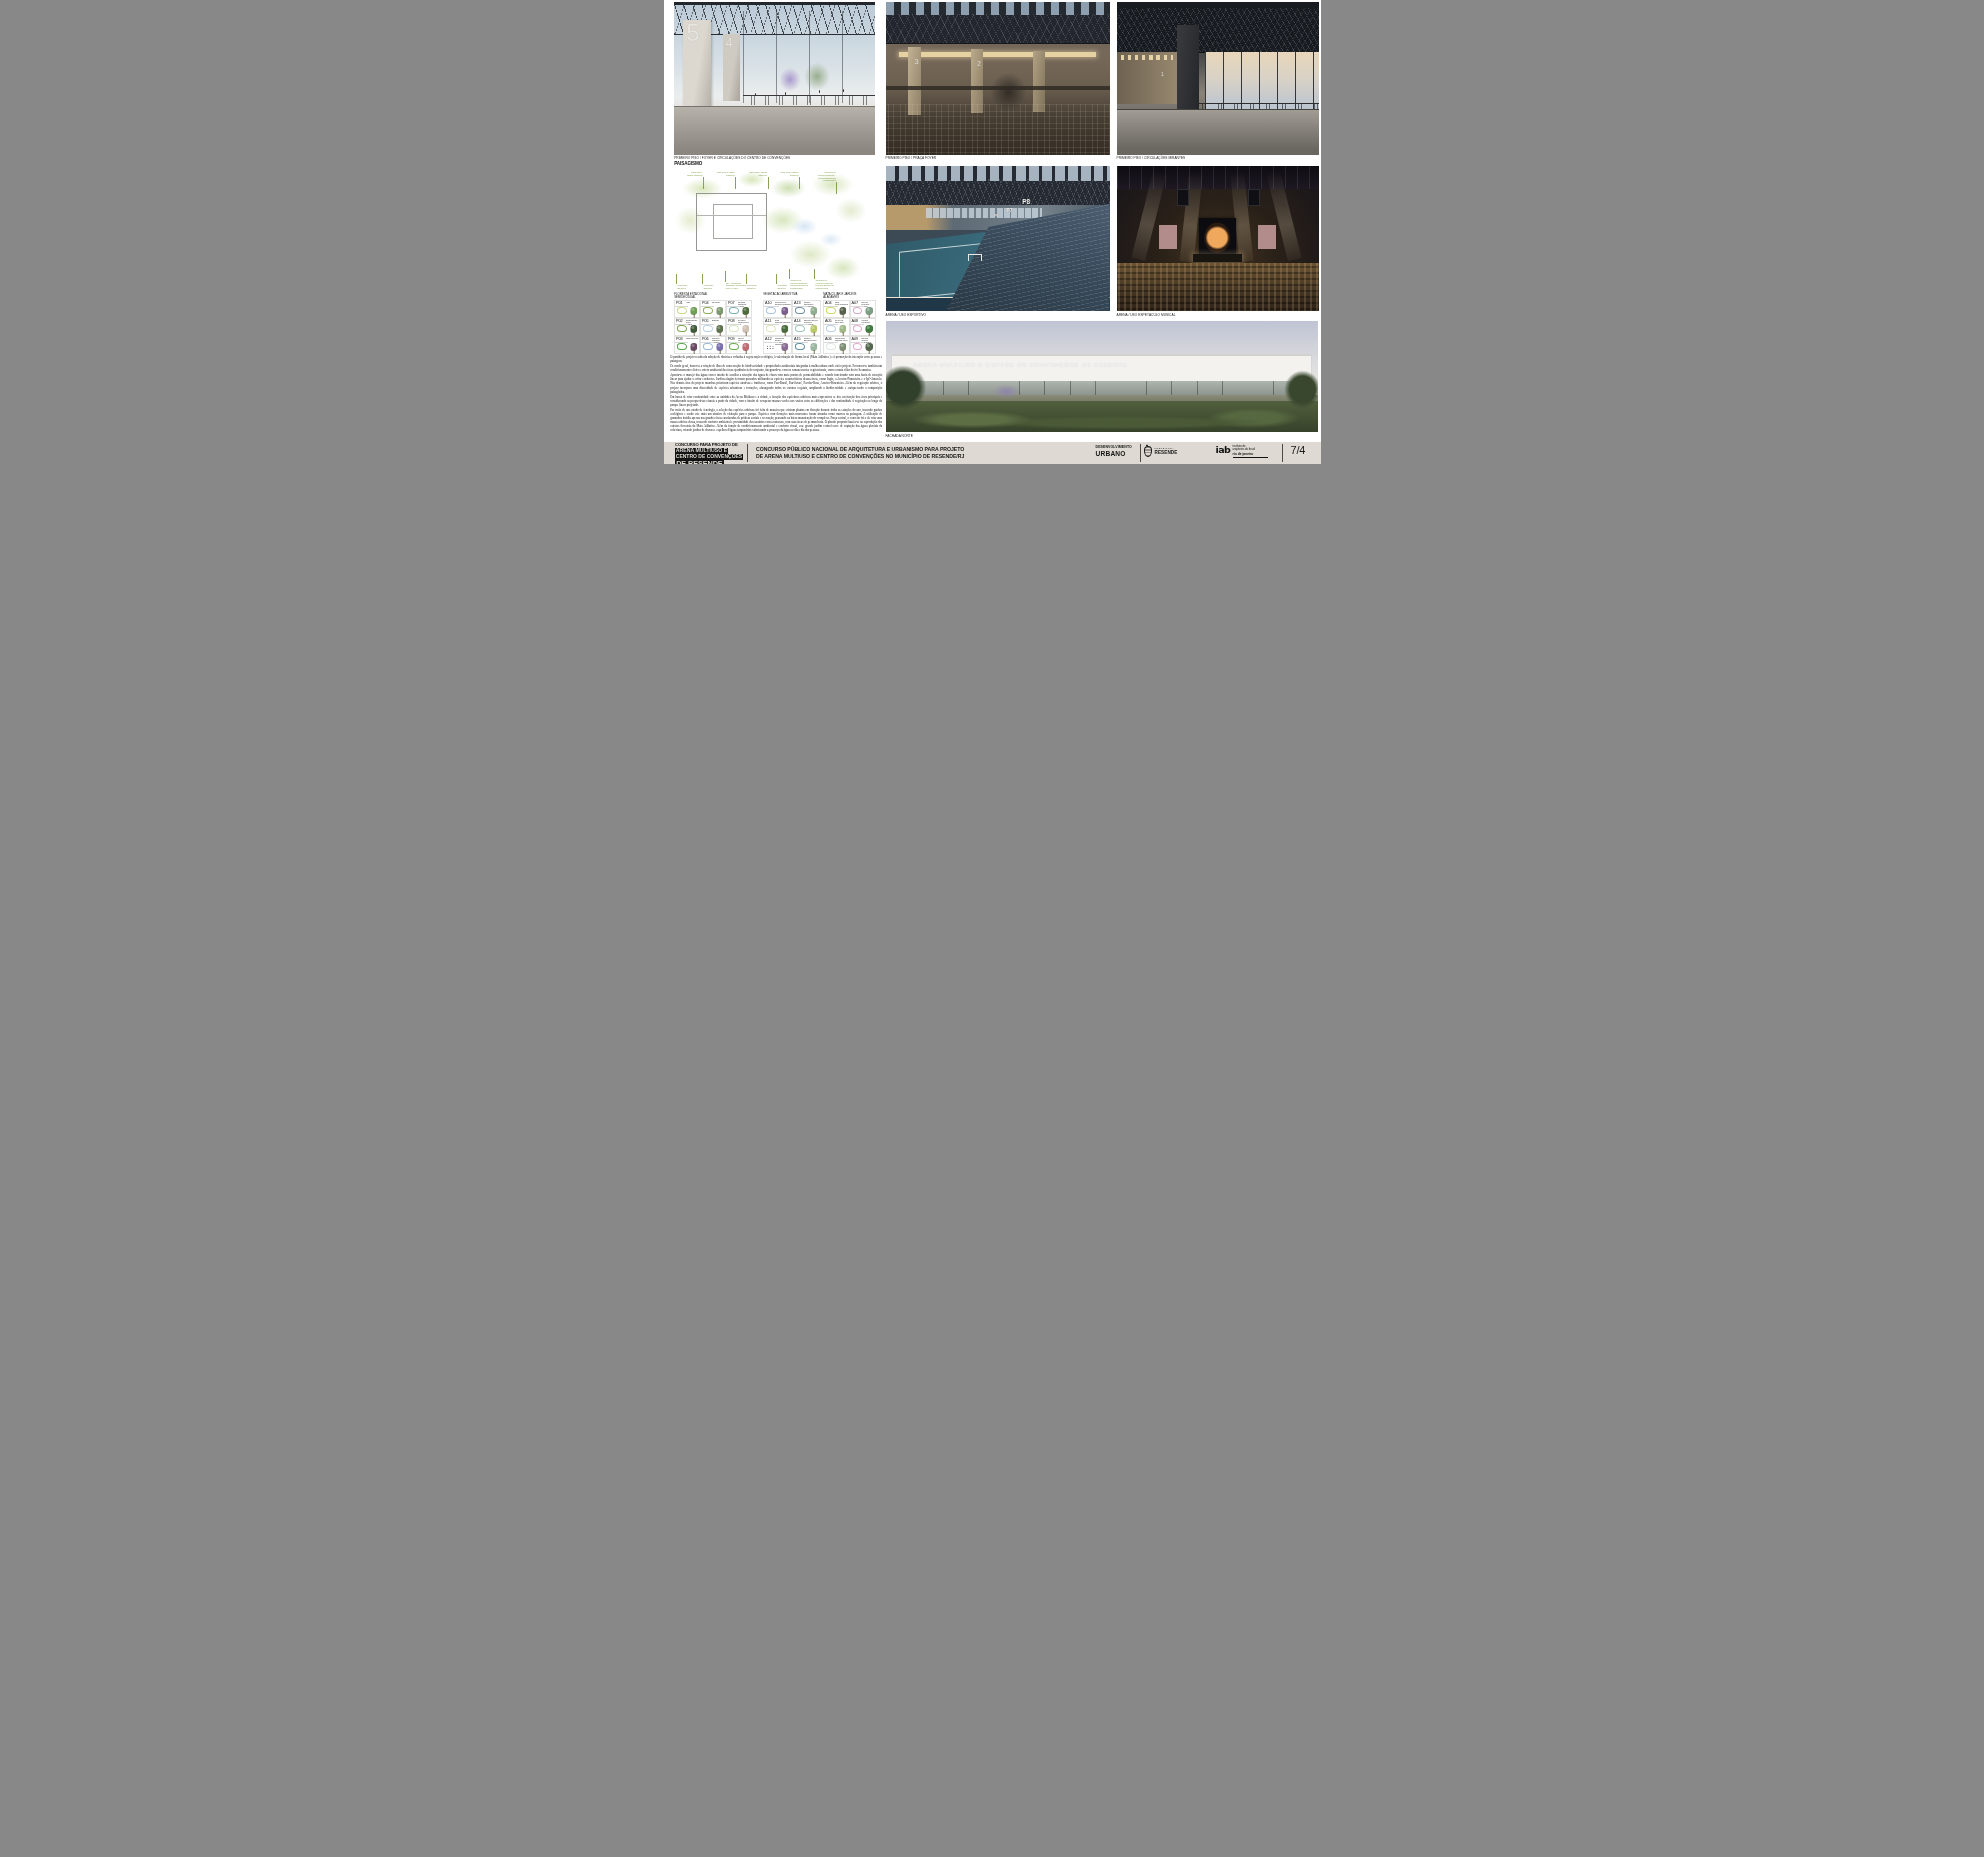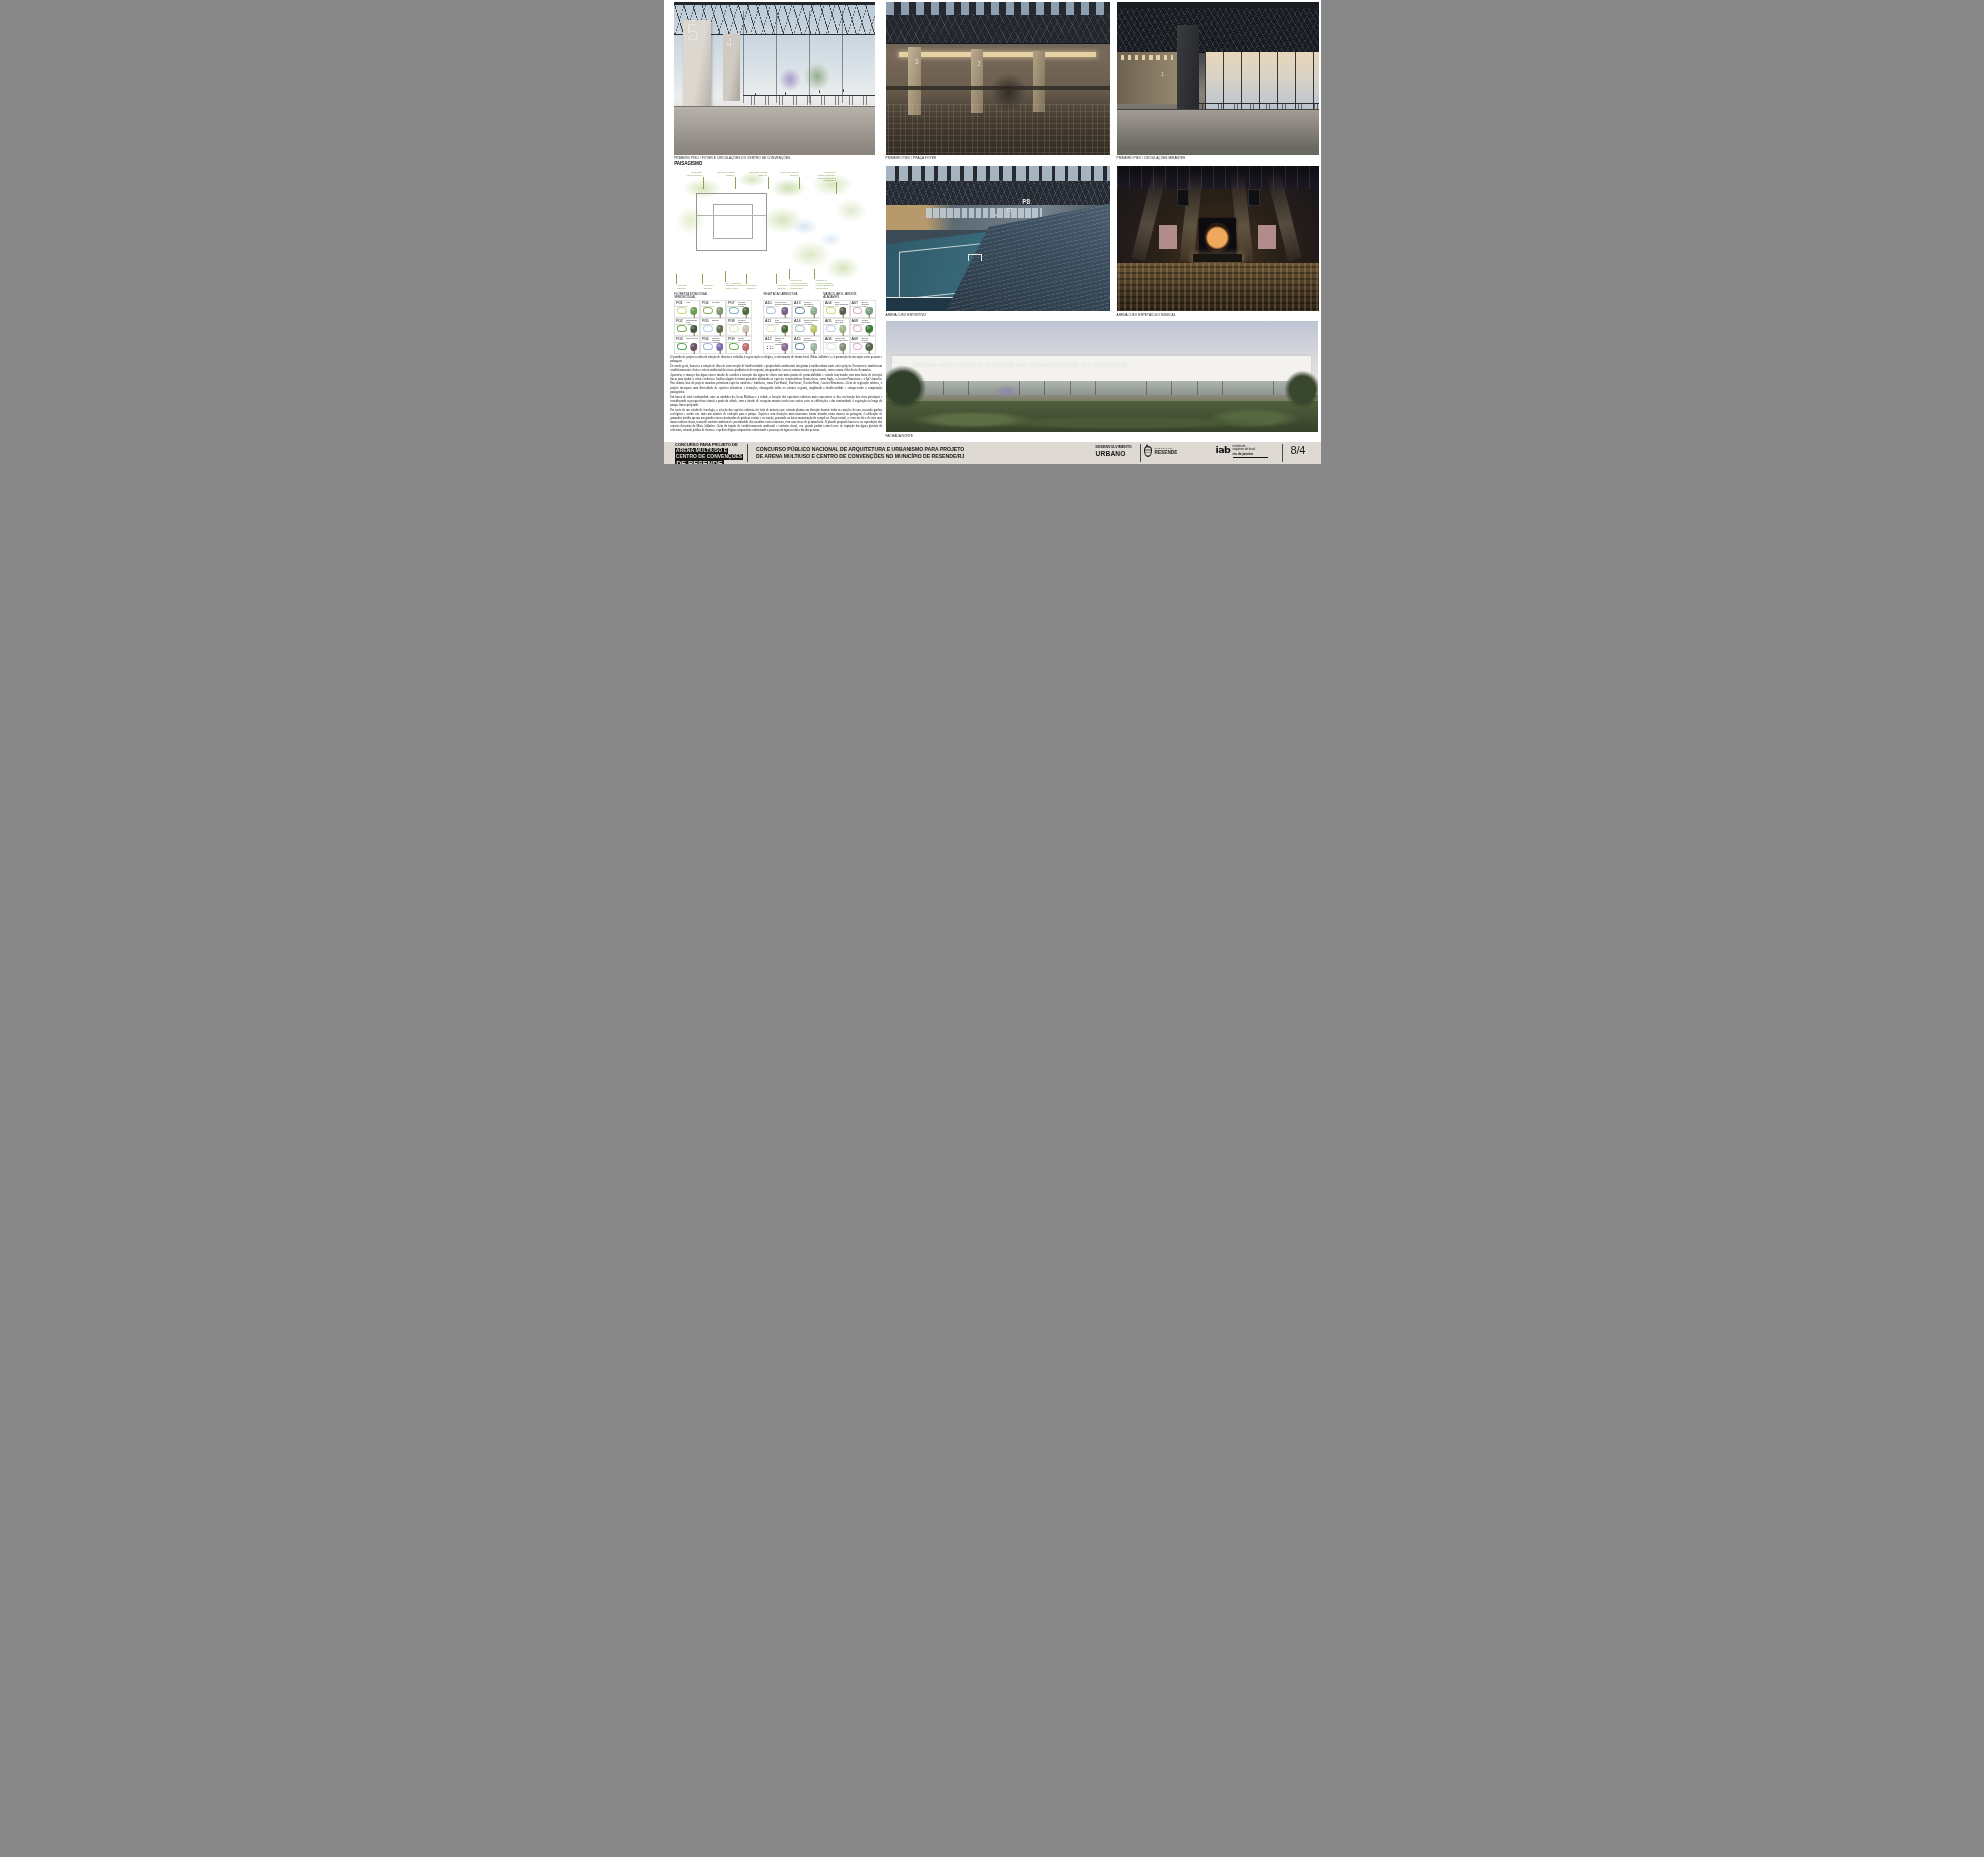"8/4" div.fpage { text: 8/4 -> 7/4 }
